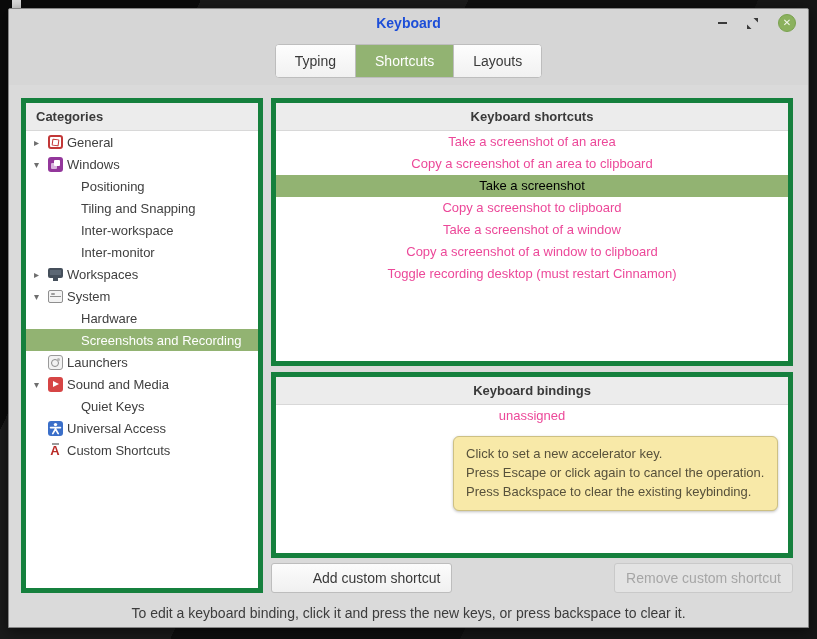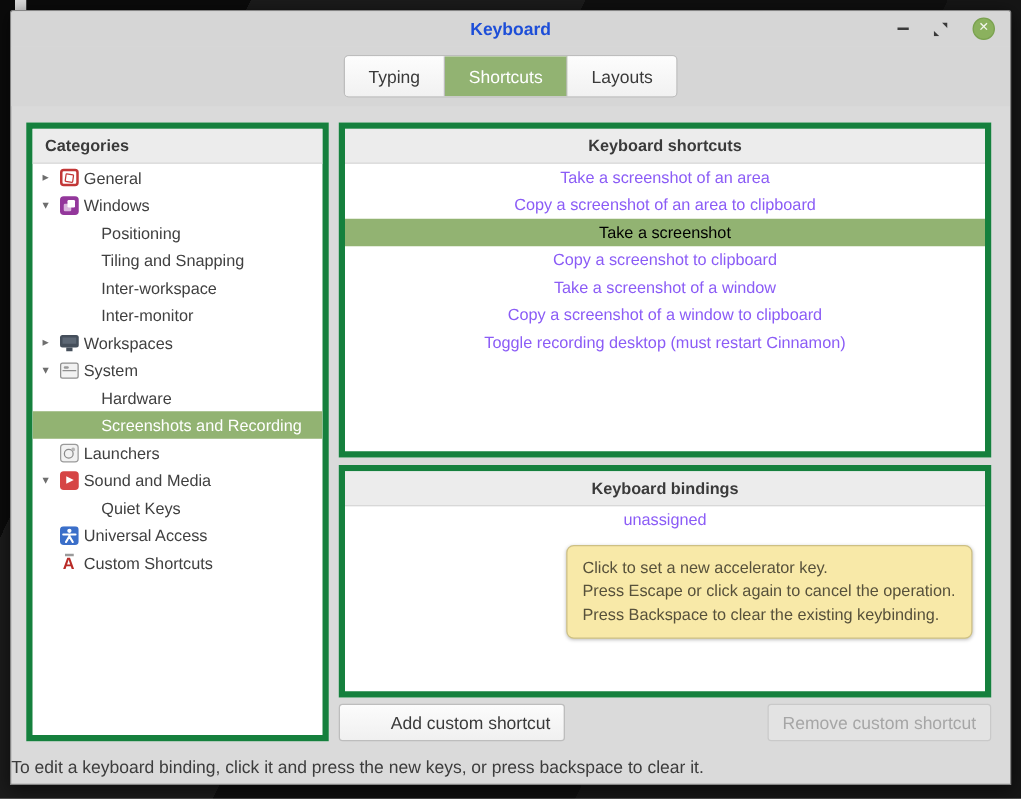"Take a screenshot of an" .list-row { color: #8b5cf6 -> #ec4899 }
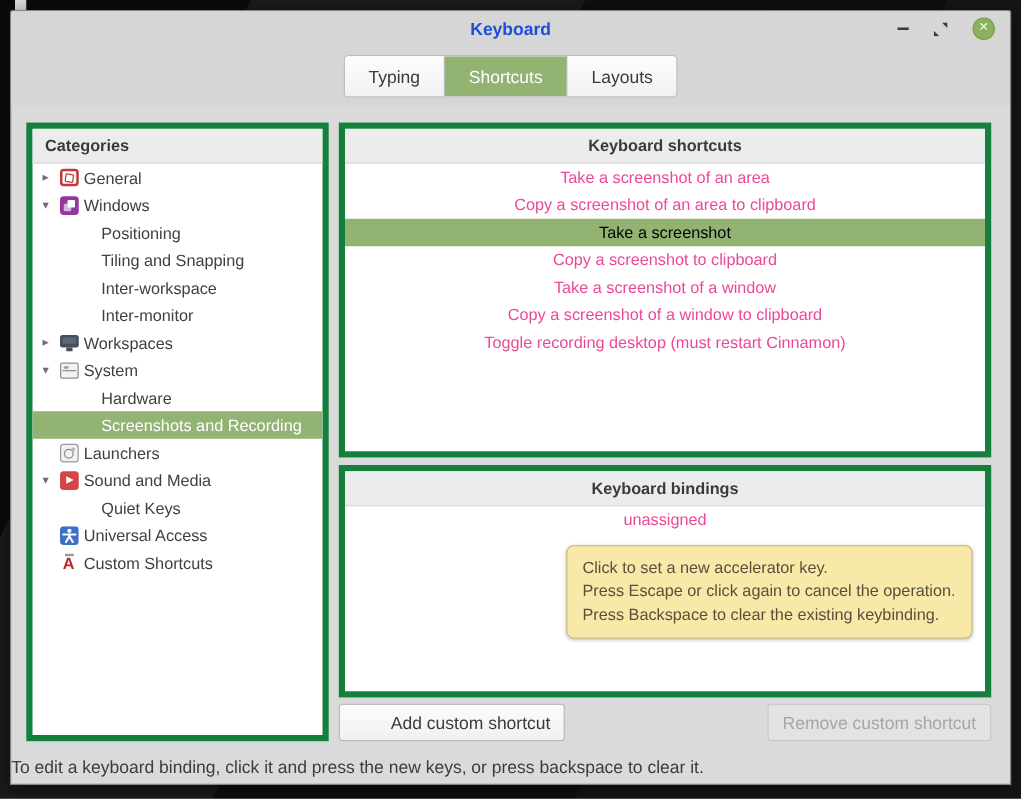"To edit a keyboard binding," .statusbar { text-align: none -> center }
